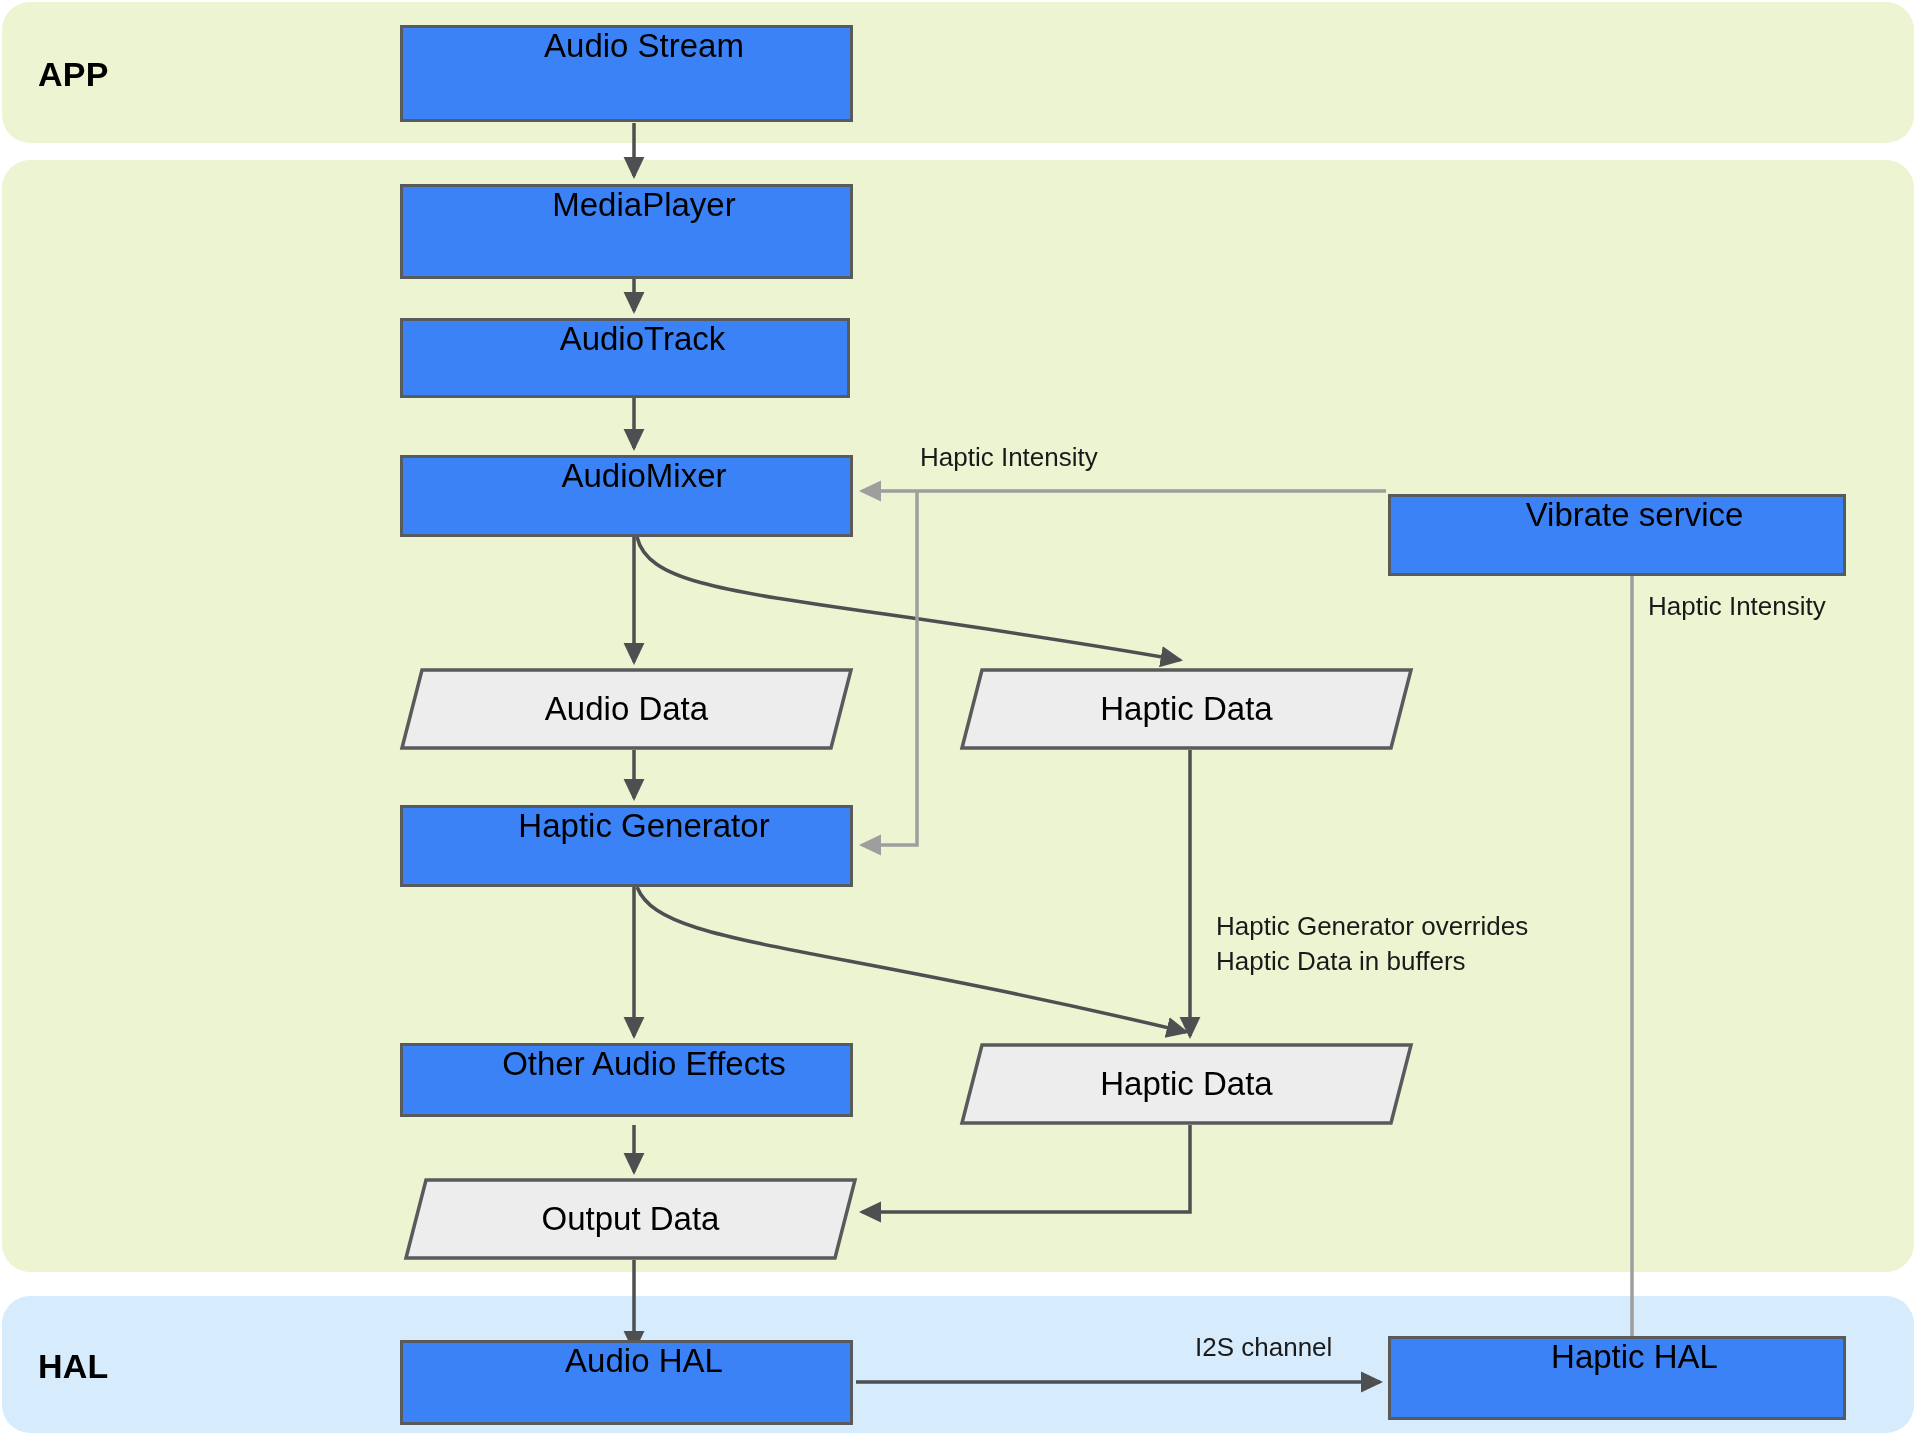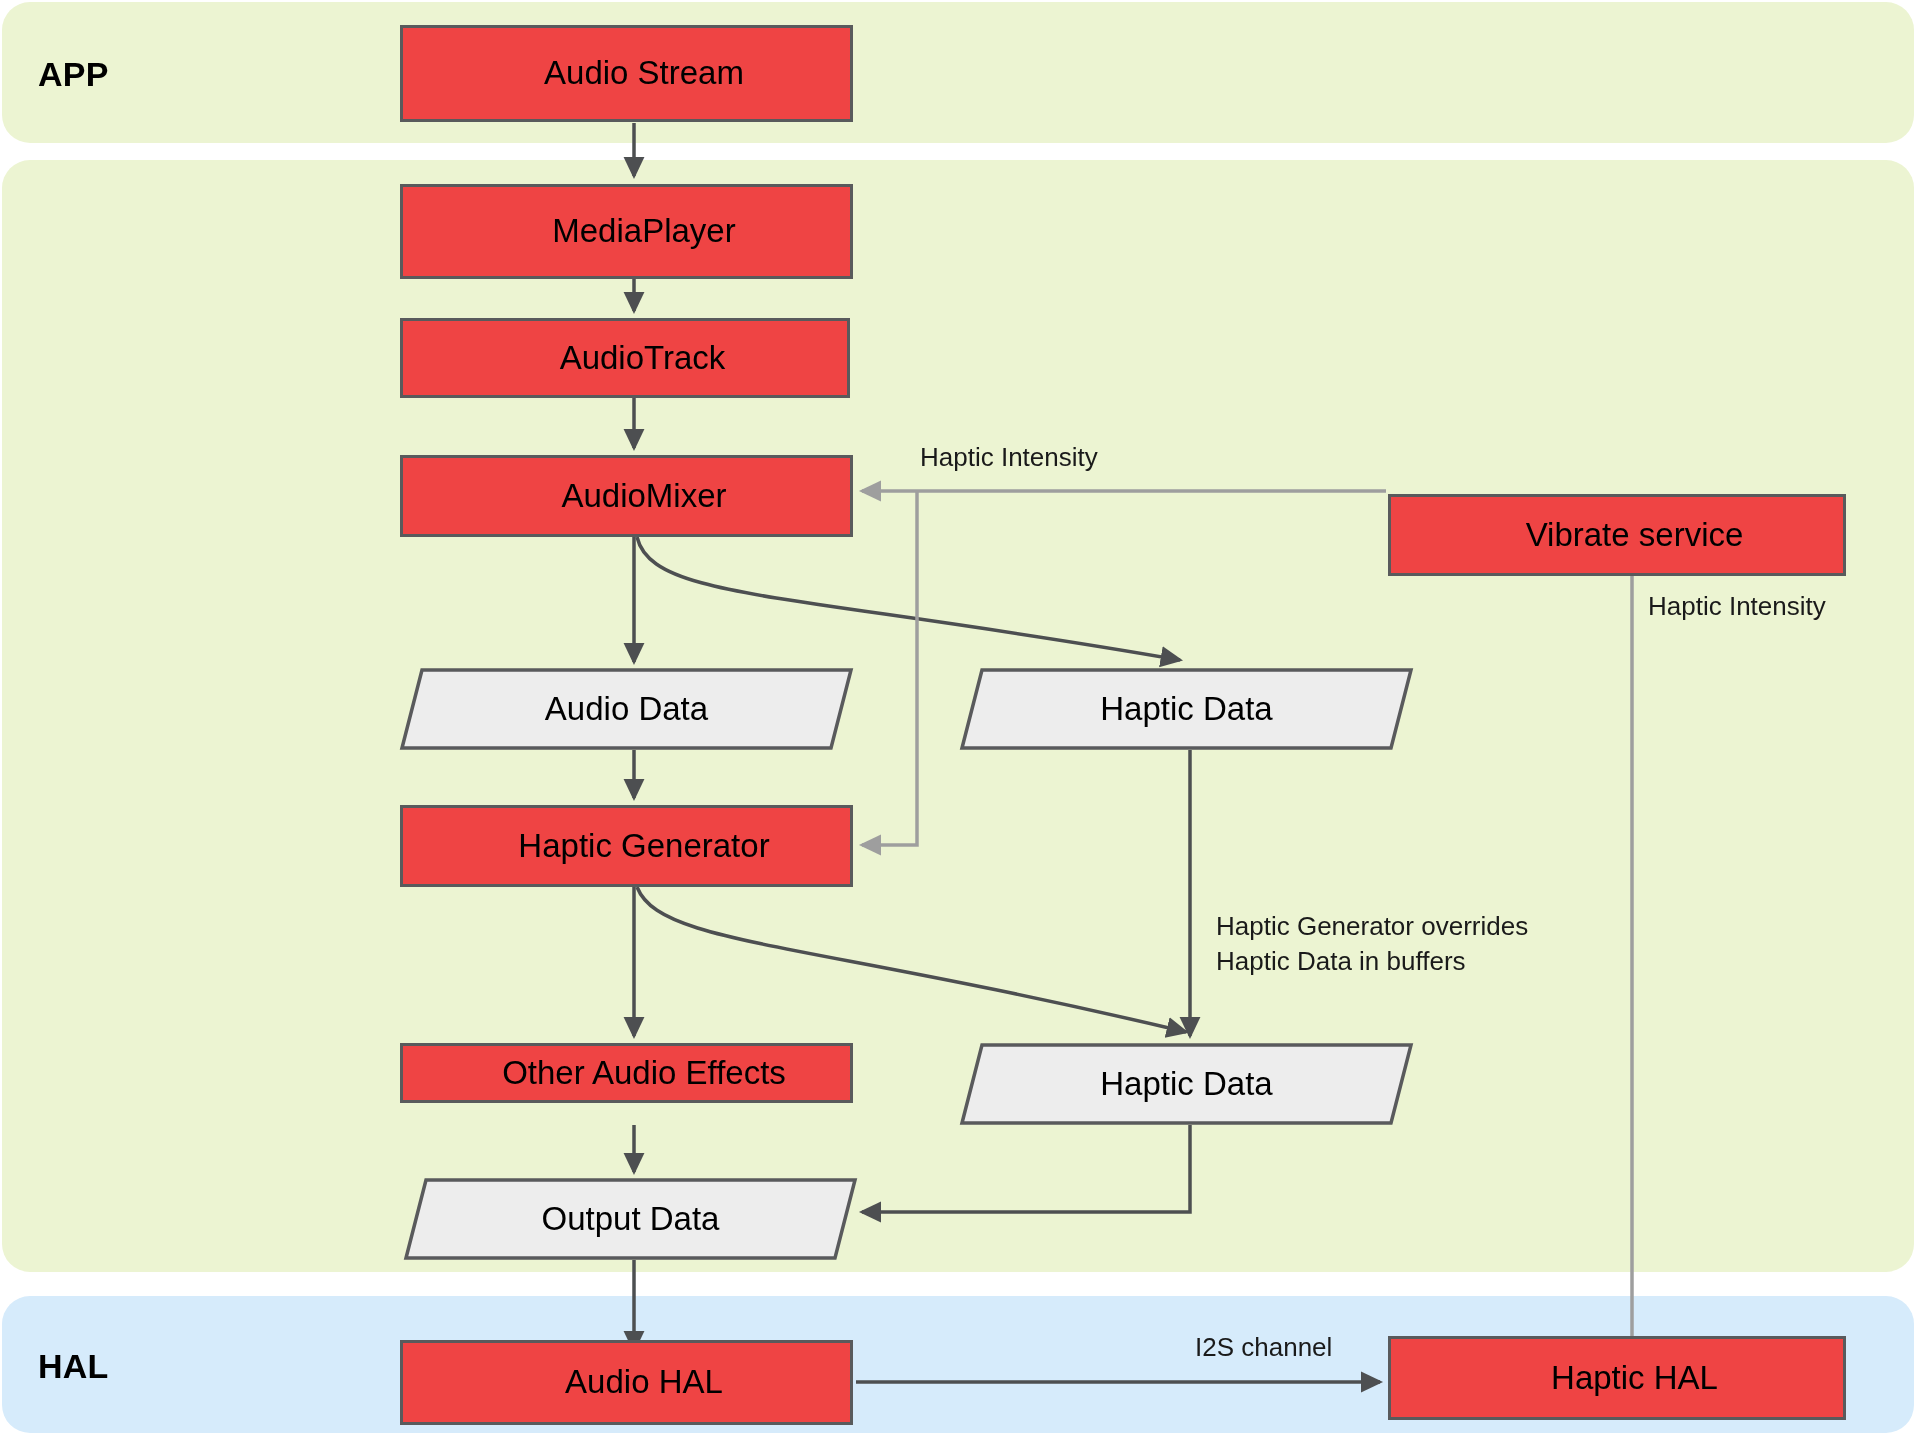"Audio Stream" .node { align-items: center -> flex-start; background: #ef4444 -> #3b82f6 }
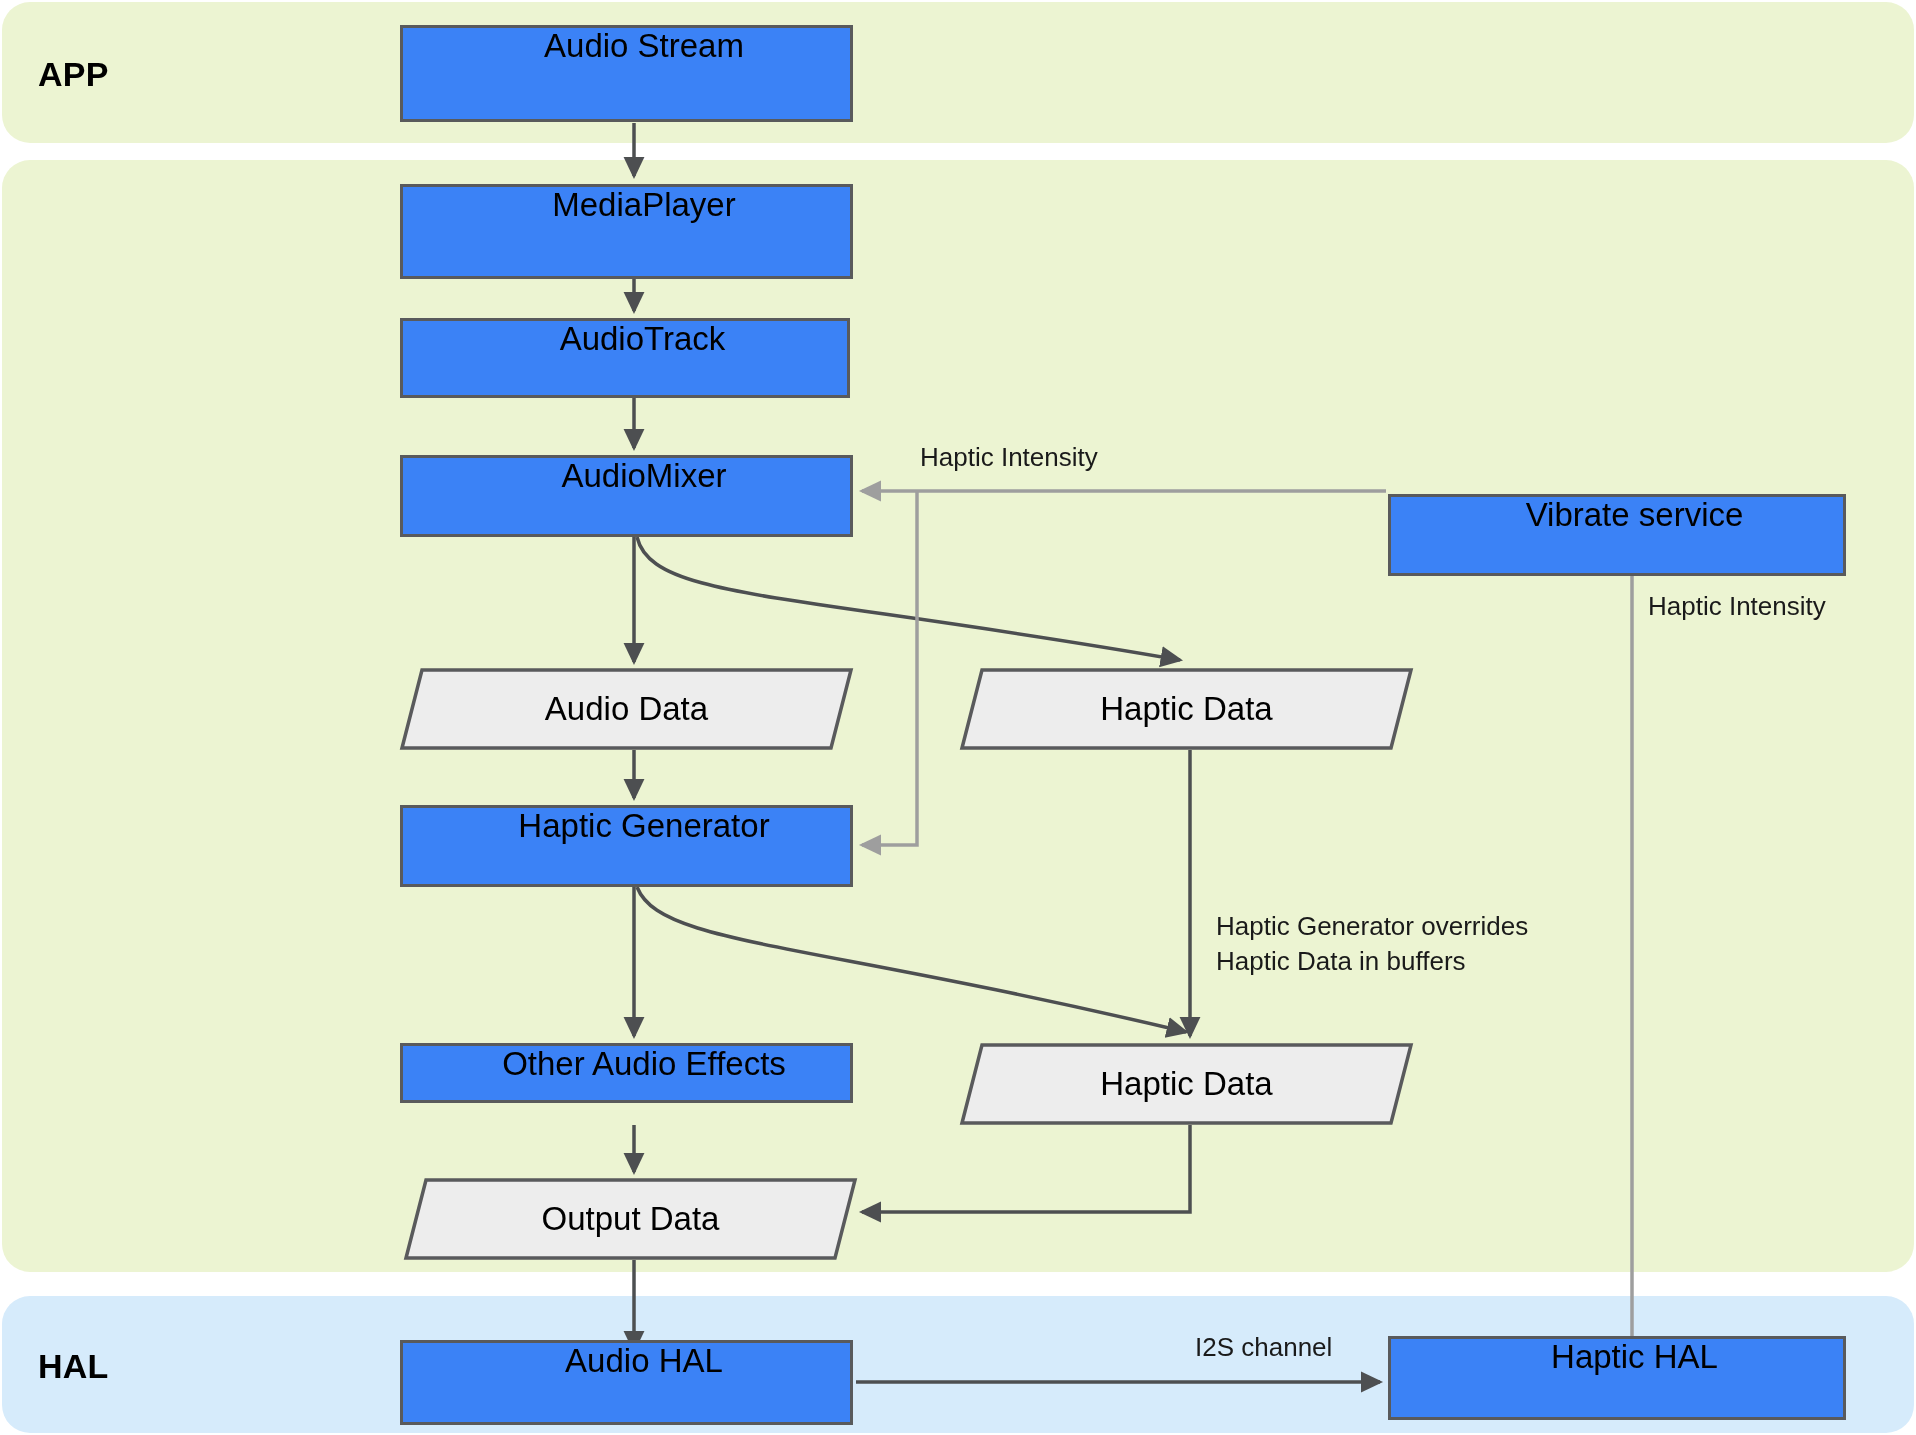"Other Audio Effects" div.node { height: 60px -> 74px }
